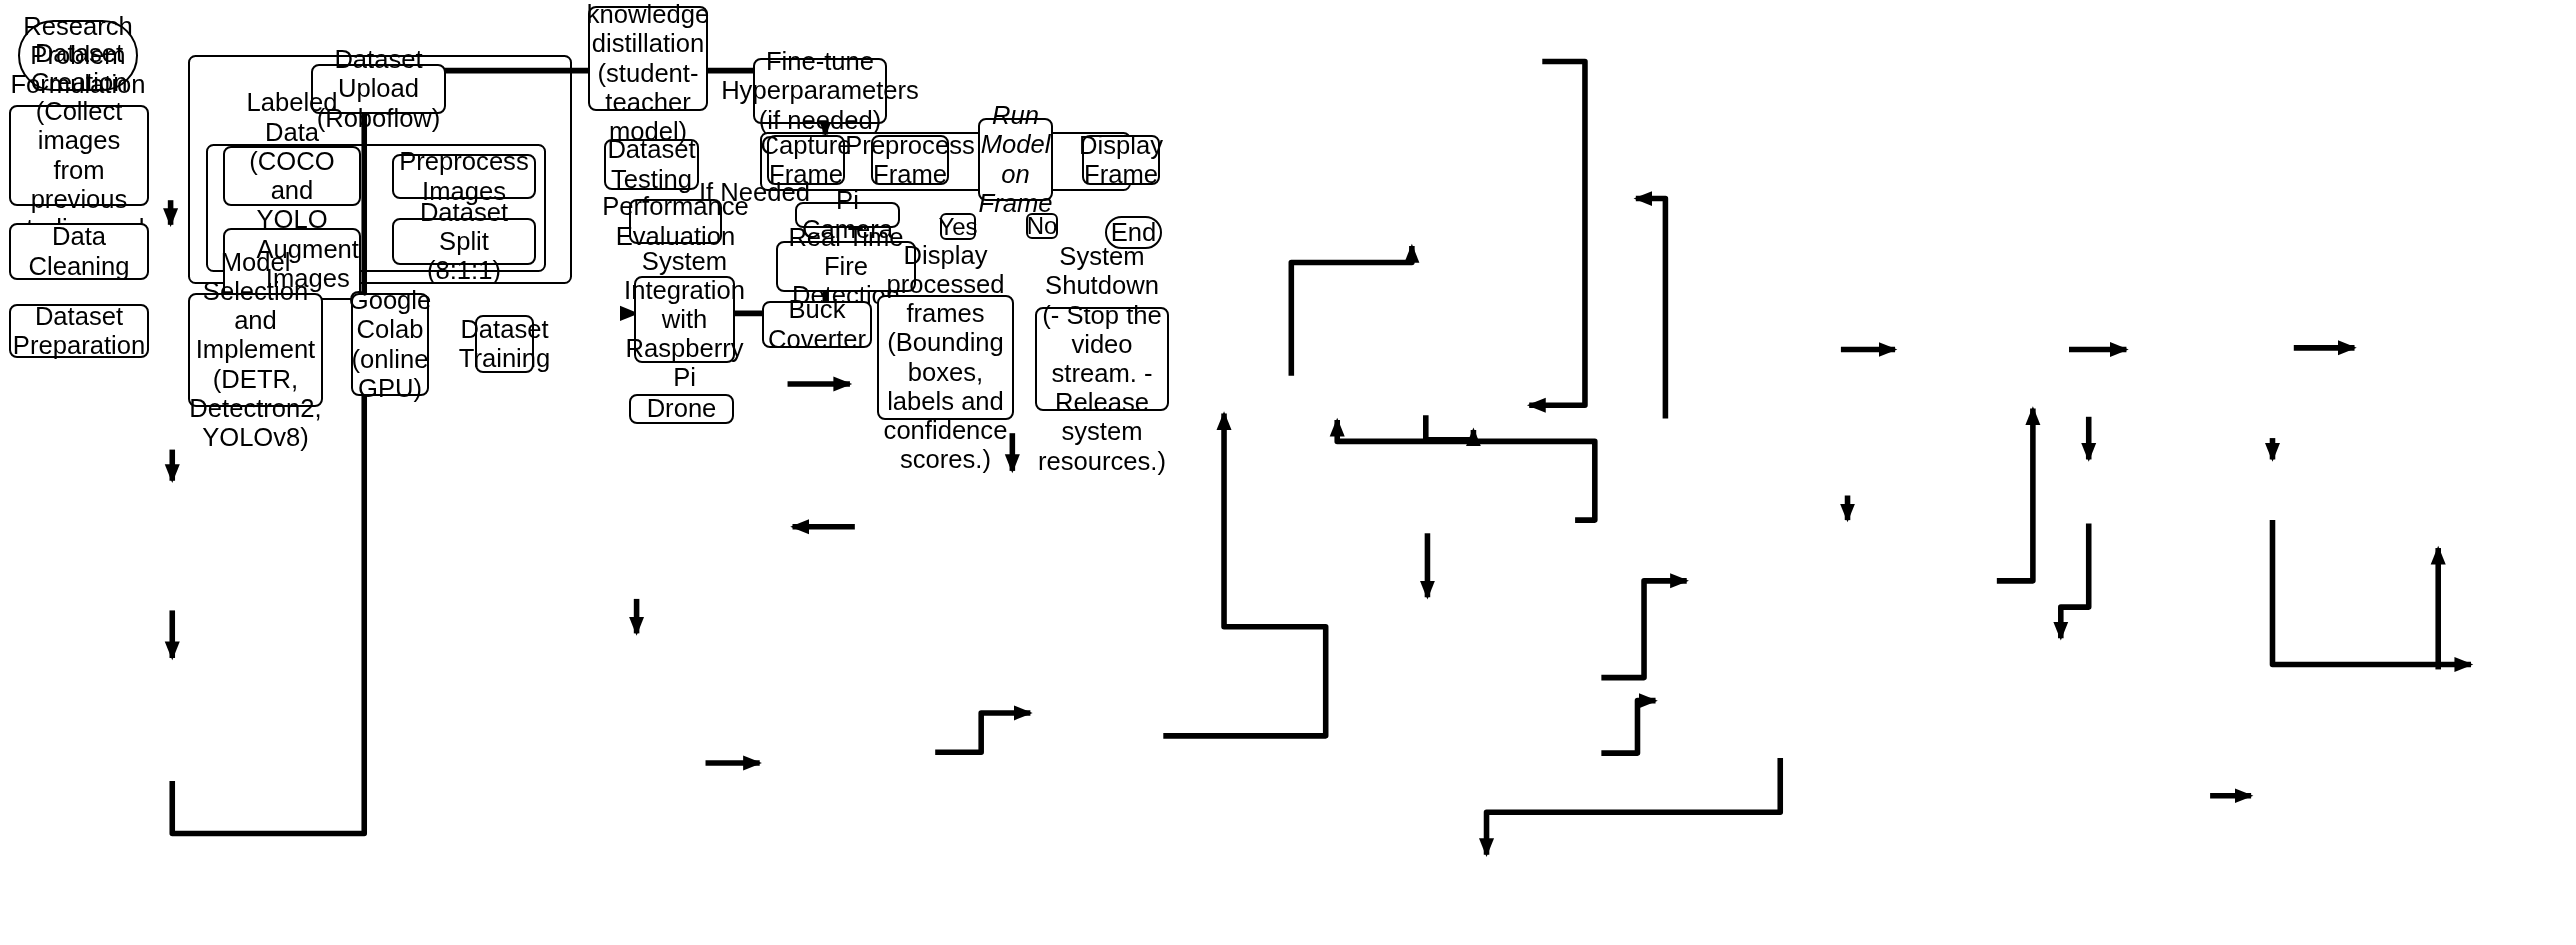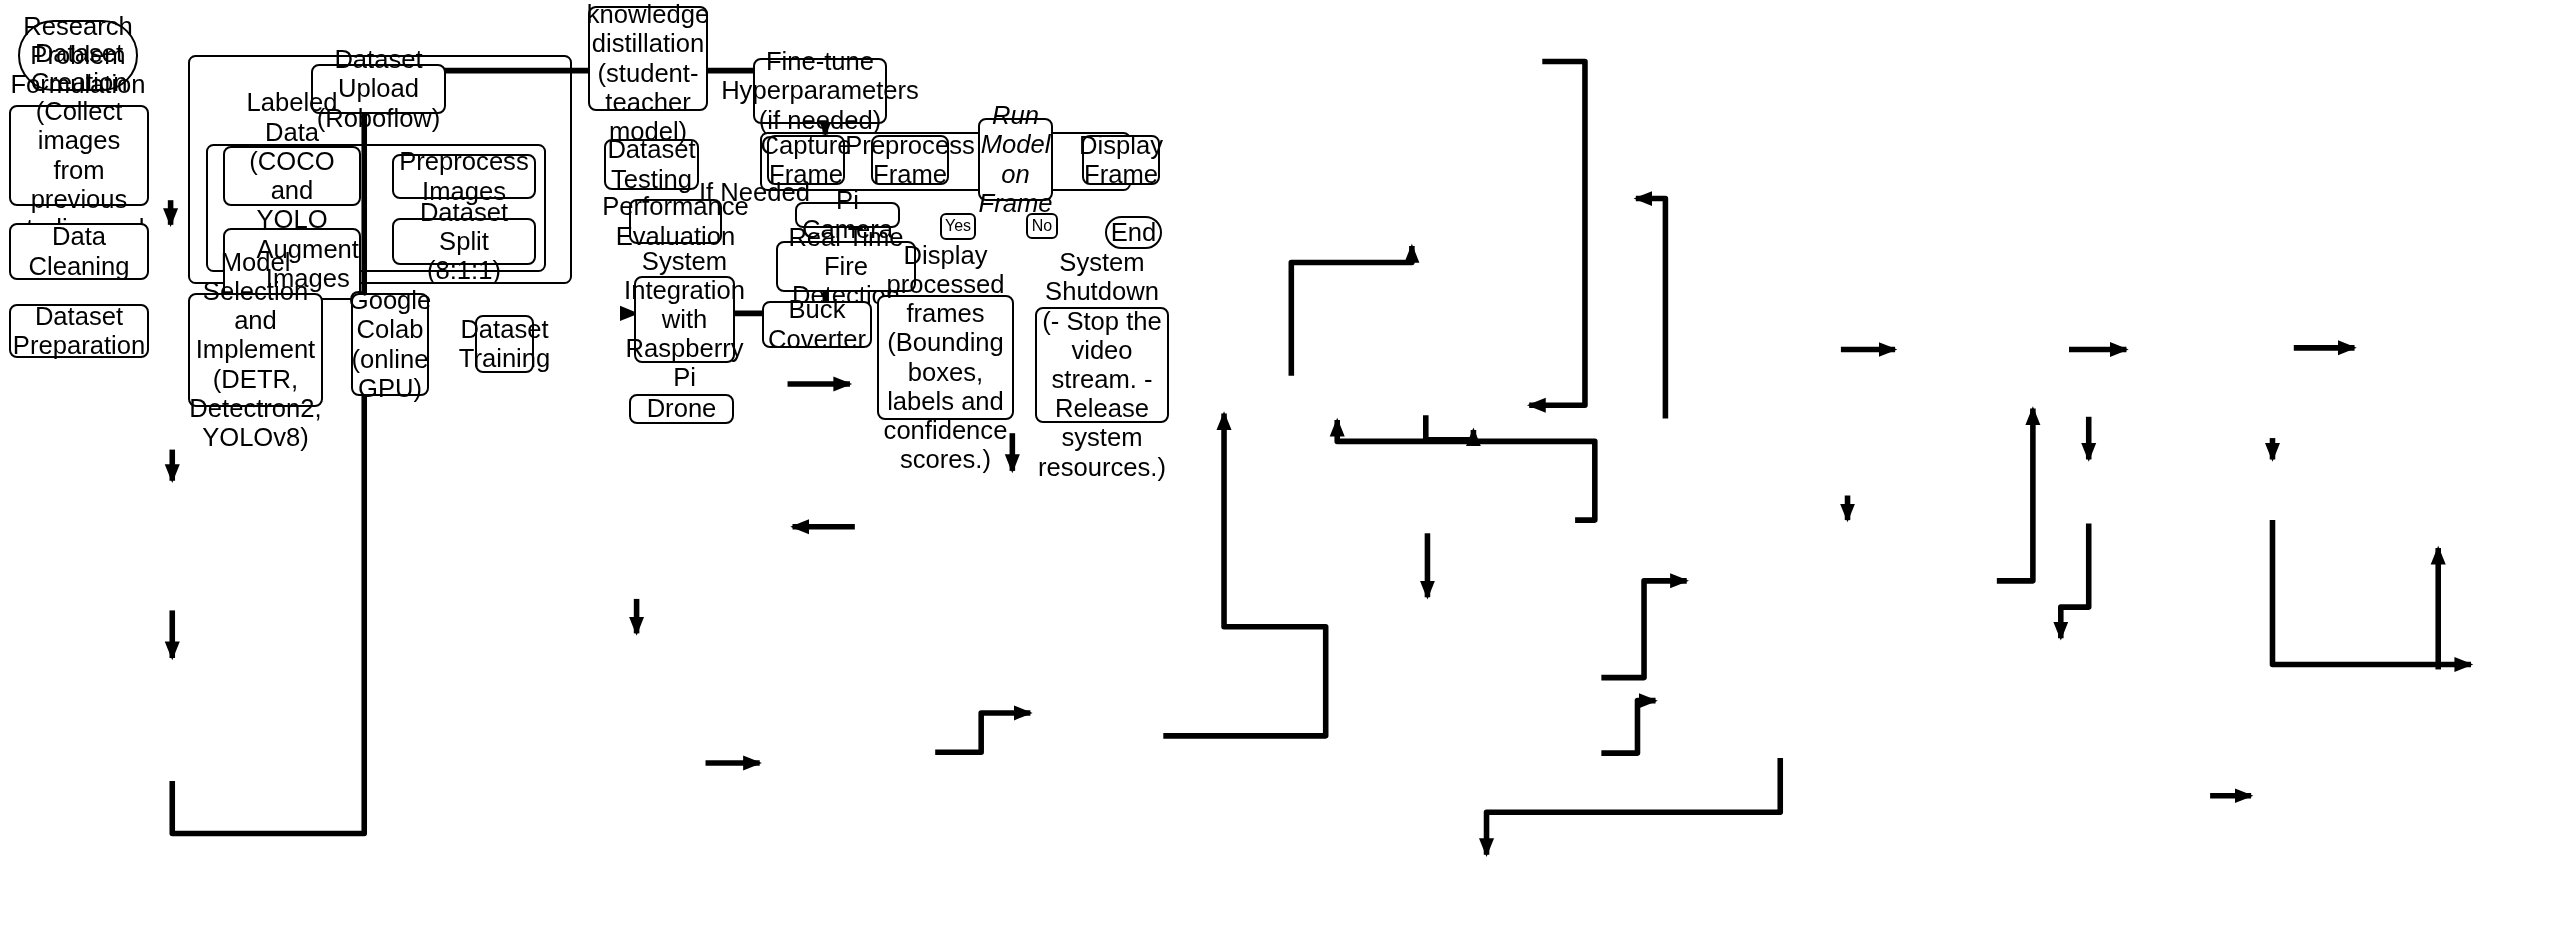"Yes" .node.small { font-size: 16px -> 24px }
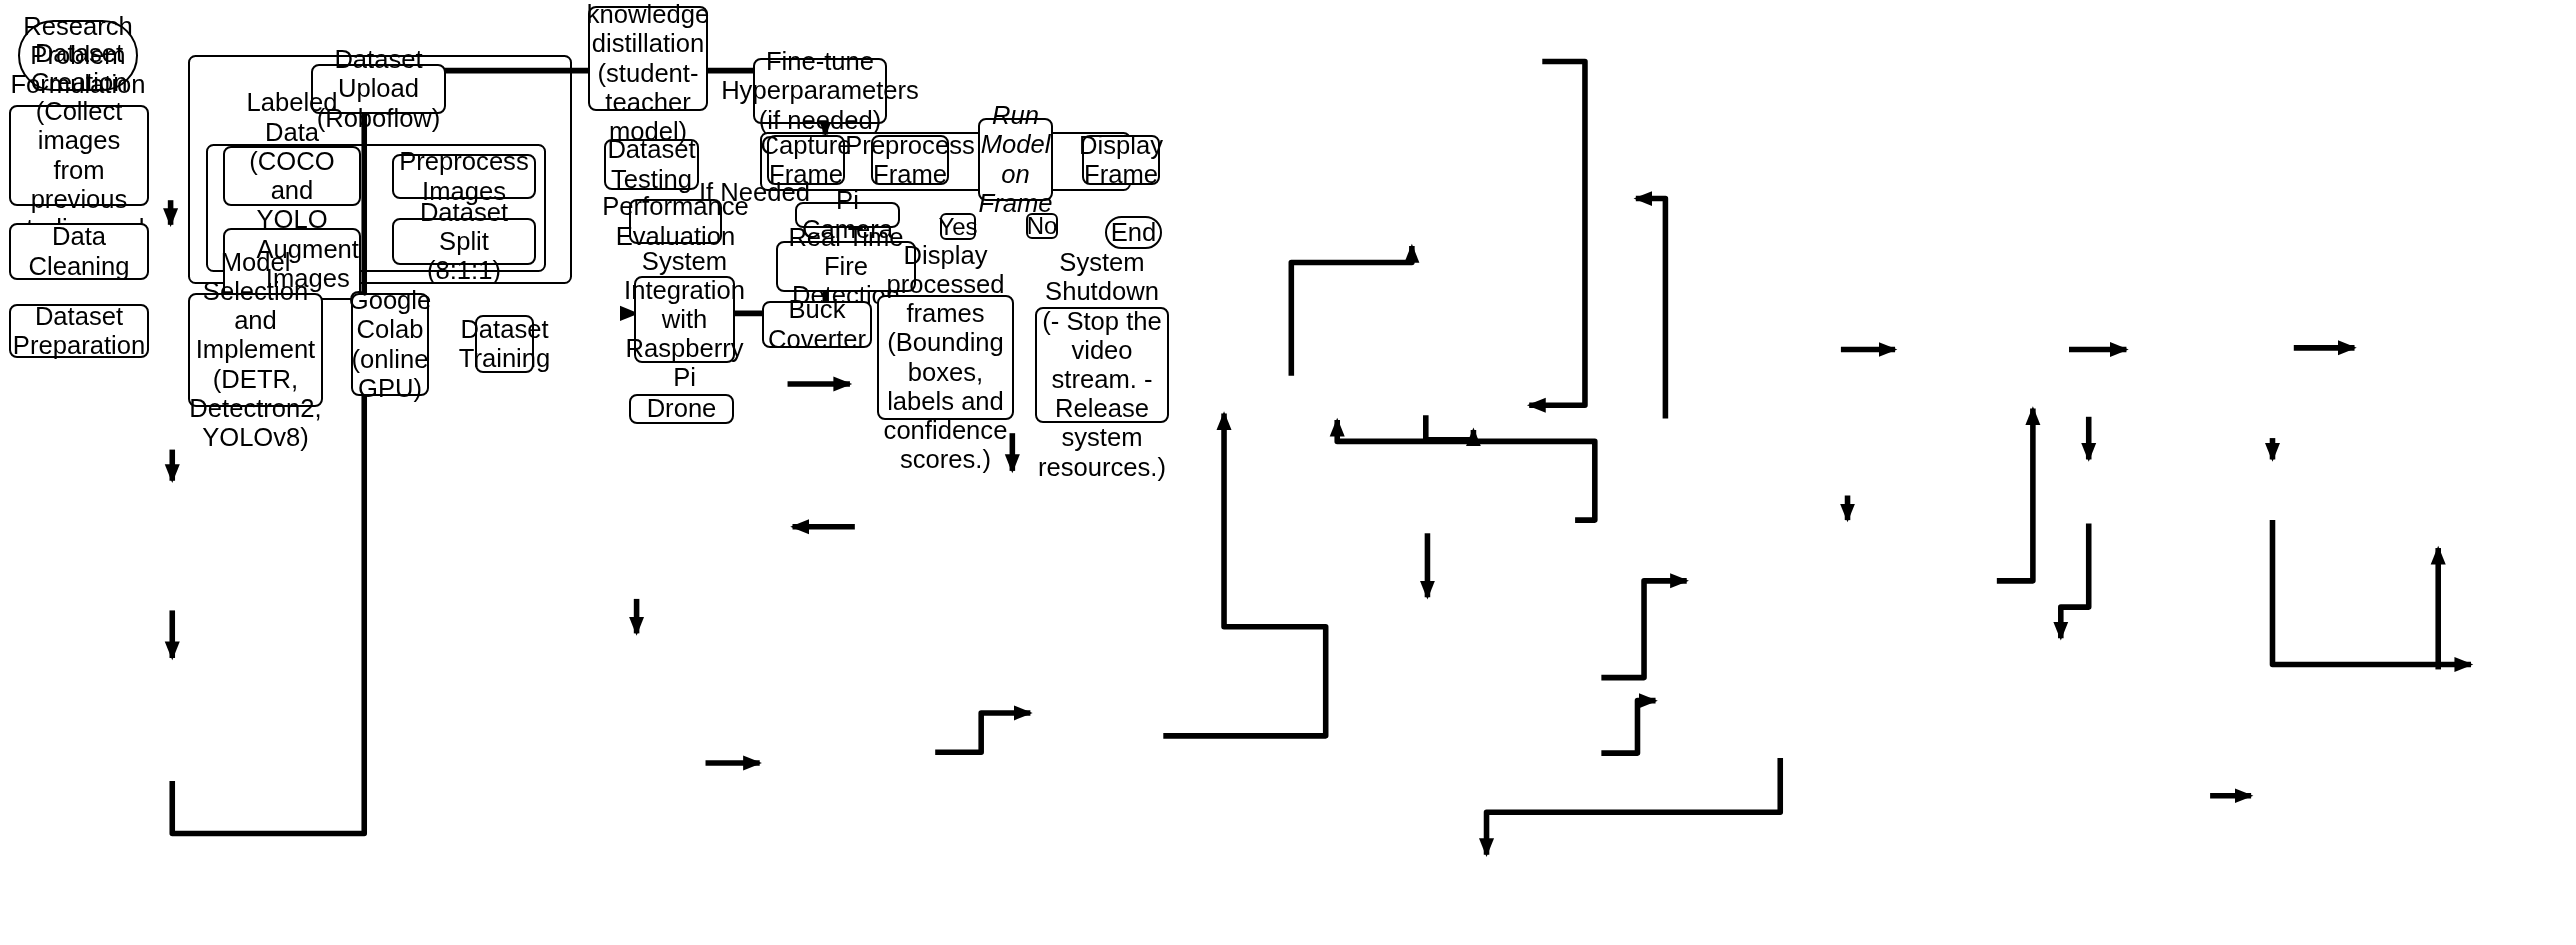"System Shutdown" div.node { height: 116px -> 104px }
